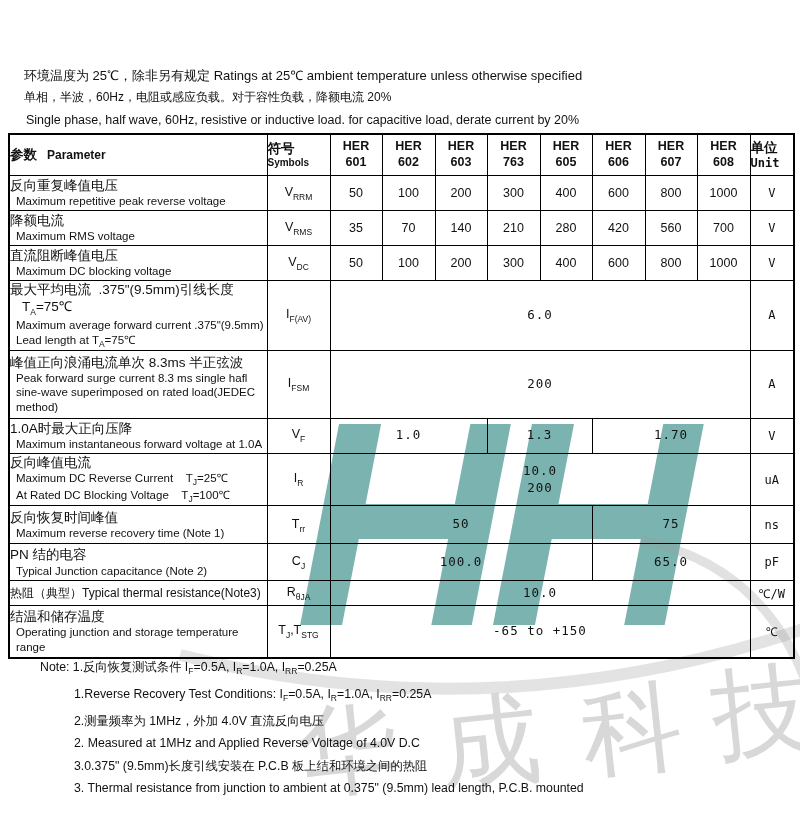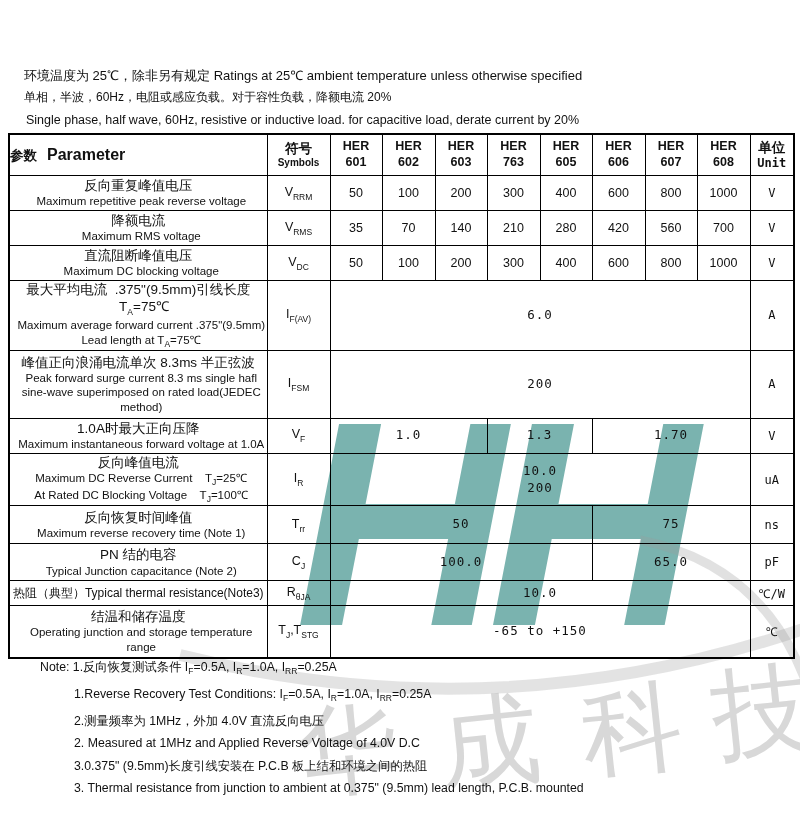"Parameter" .param-head .he { font-size: 16px -> 12px }
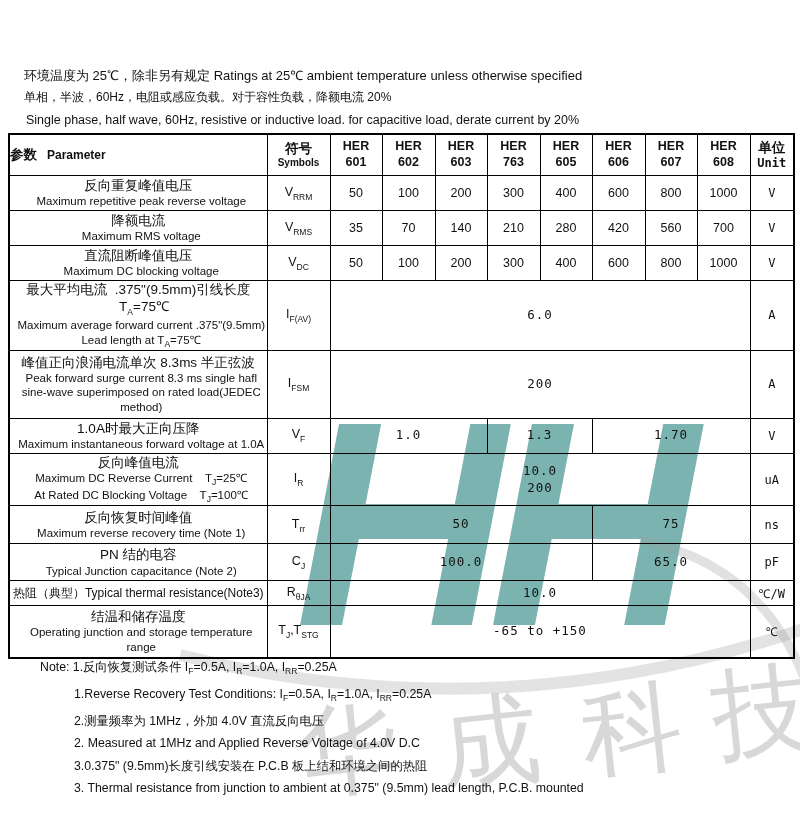"符号" .head-2l div { text-align: center -> left }
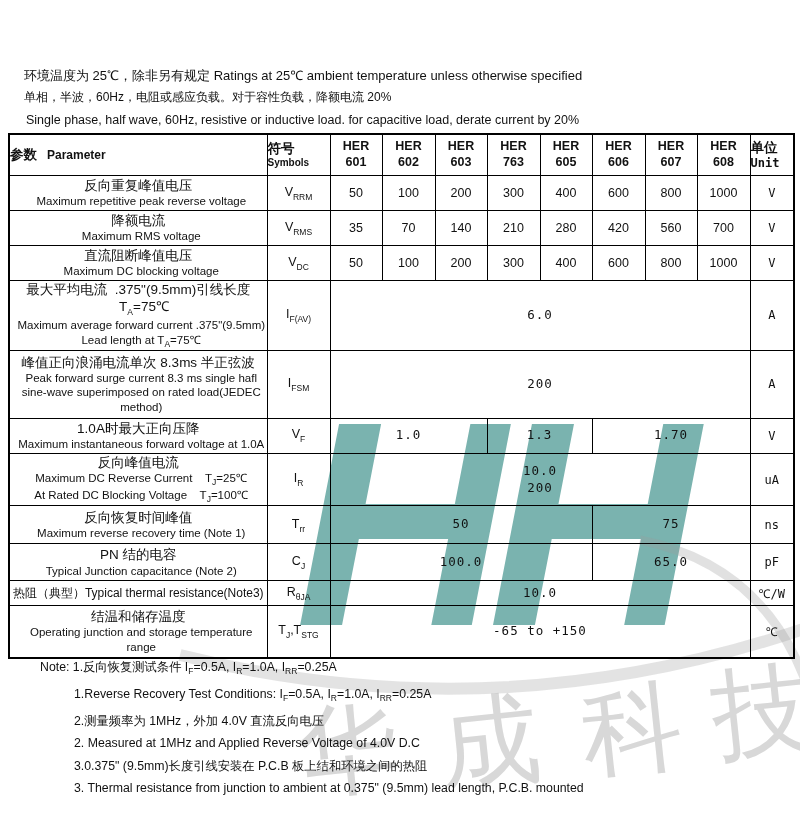"反向重复峰值电压" .param-cell { text-align: center -> left }
